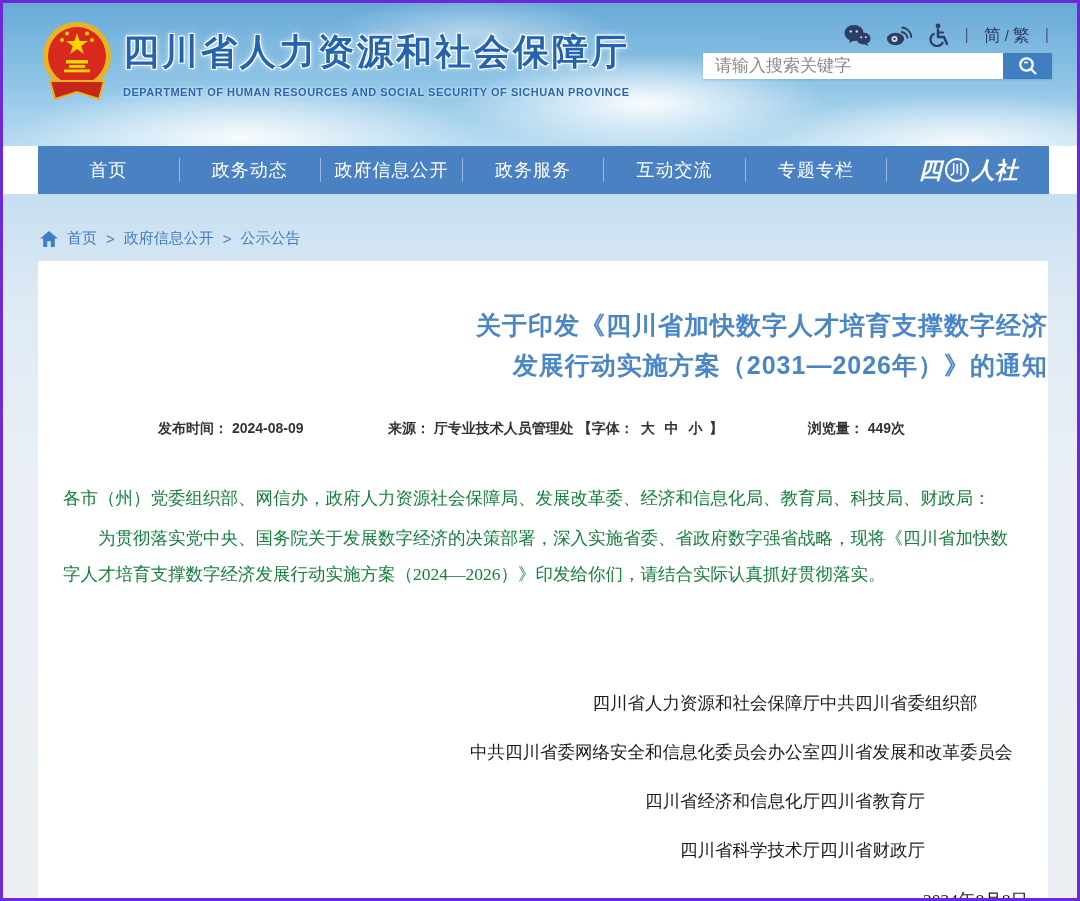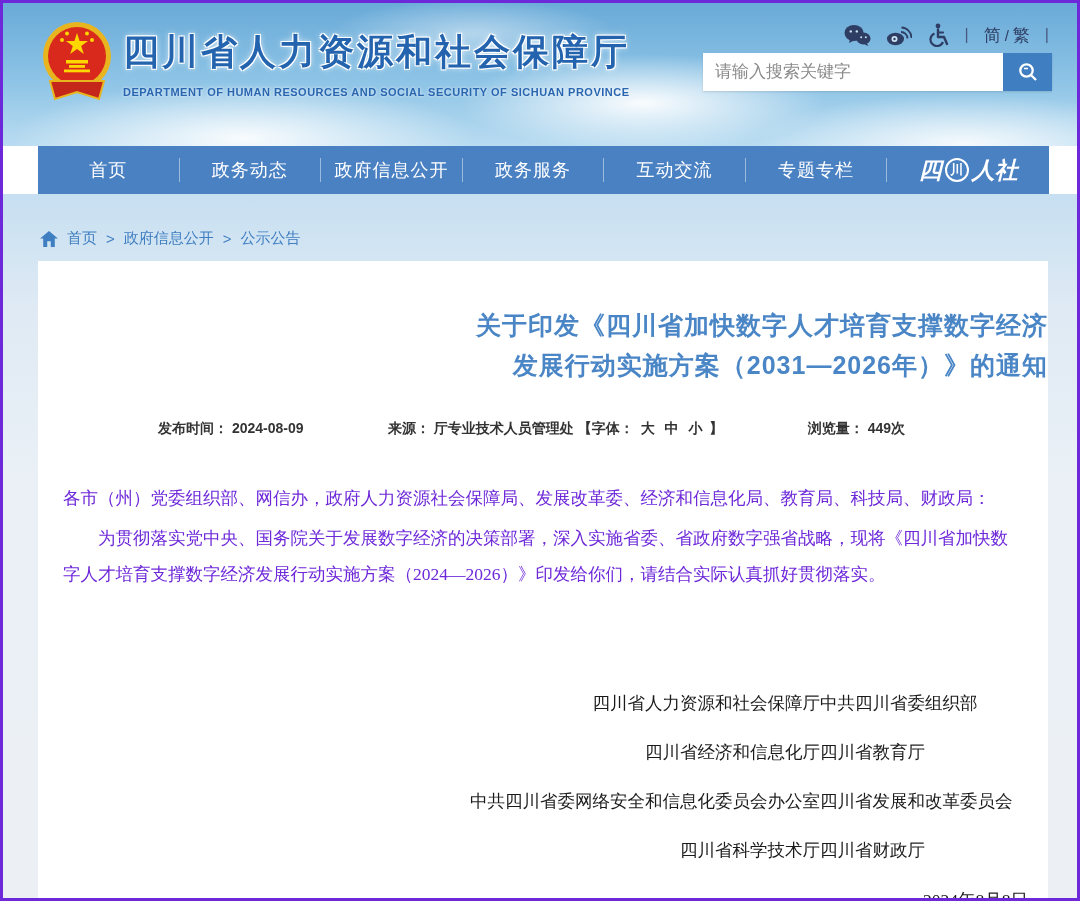"请输入搜索关键字" .search { height: 38px -> 26px }
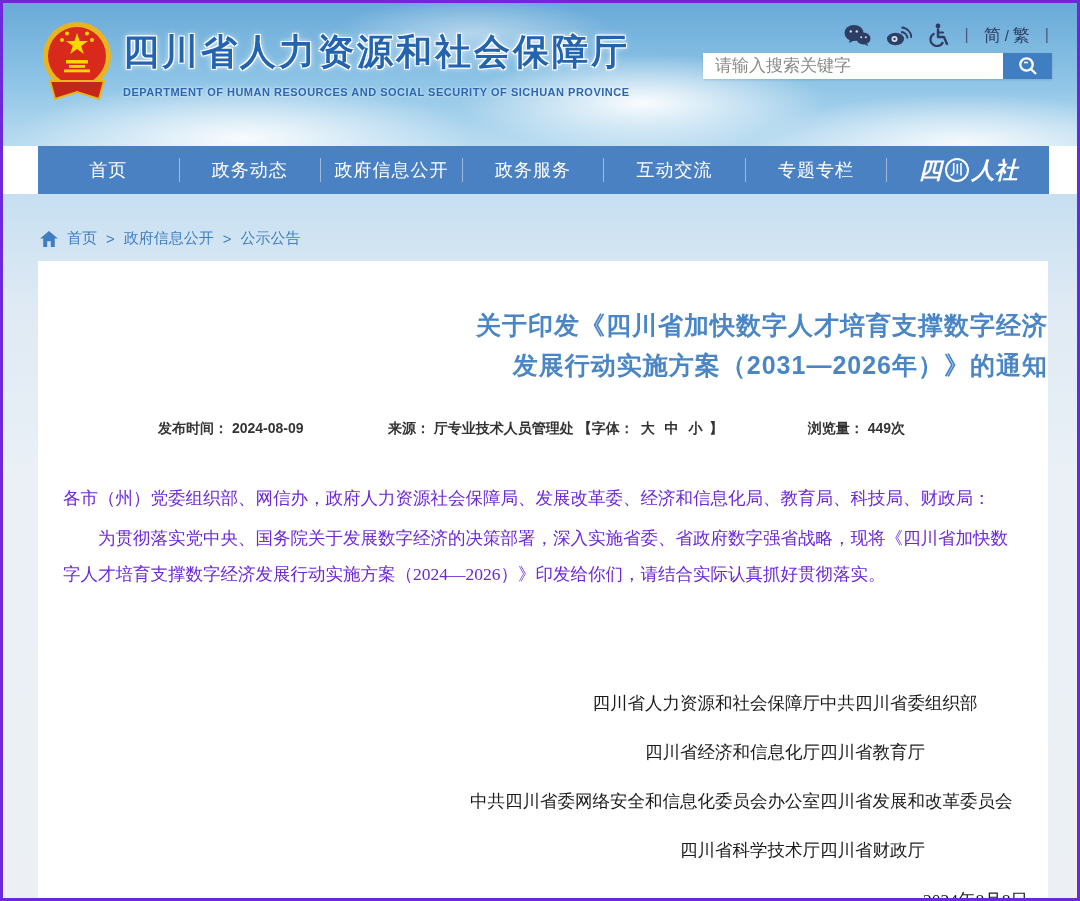"各市（州）党委组织部、网信办，政府人力资源社会保障局、发展改革委、经济和信息化局" .body-text { color: #6d28d9 -> #15803d }
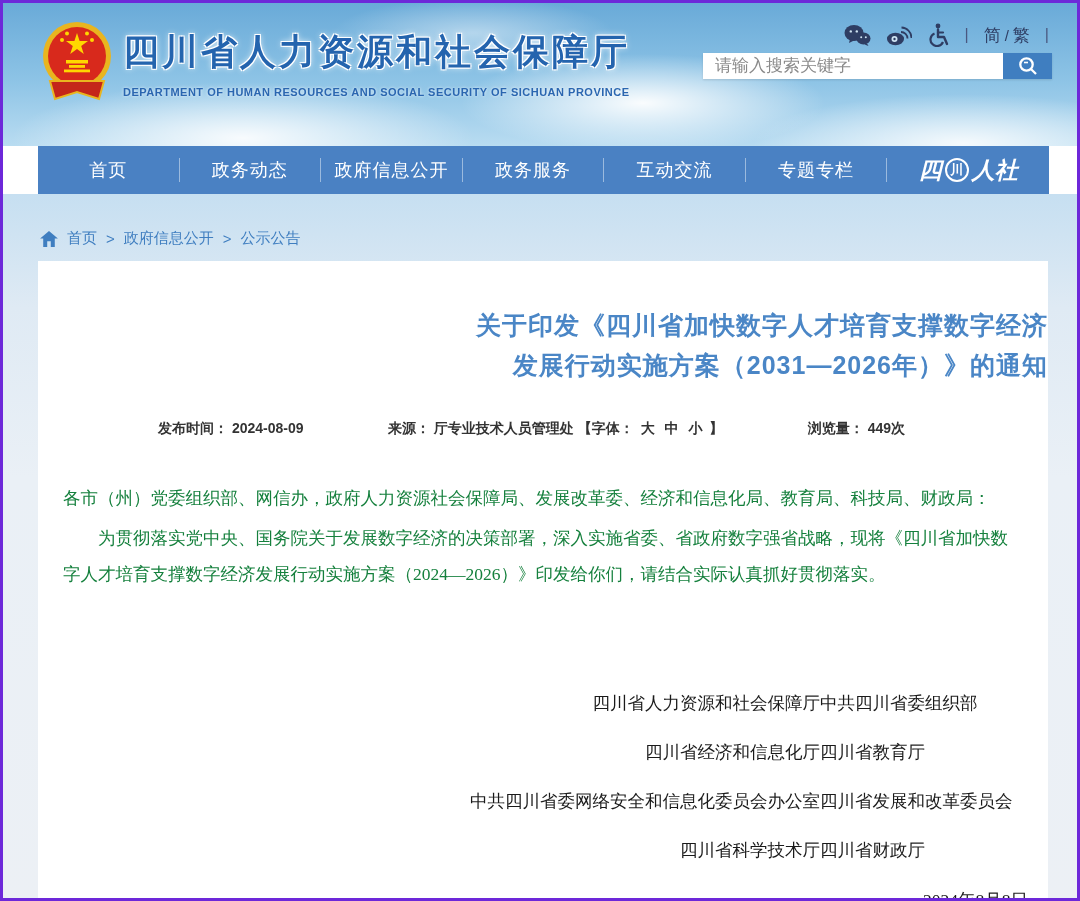"四川省经济和信息化厅" div.sig-row { order: before "中共四川省委网络安全和信息化委员会办公室" -> after "中共四川省委网络安全和信息化委员会办公室" }
